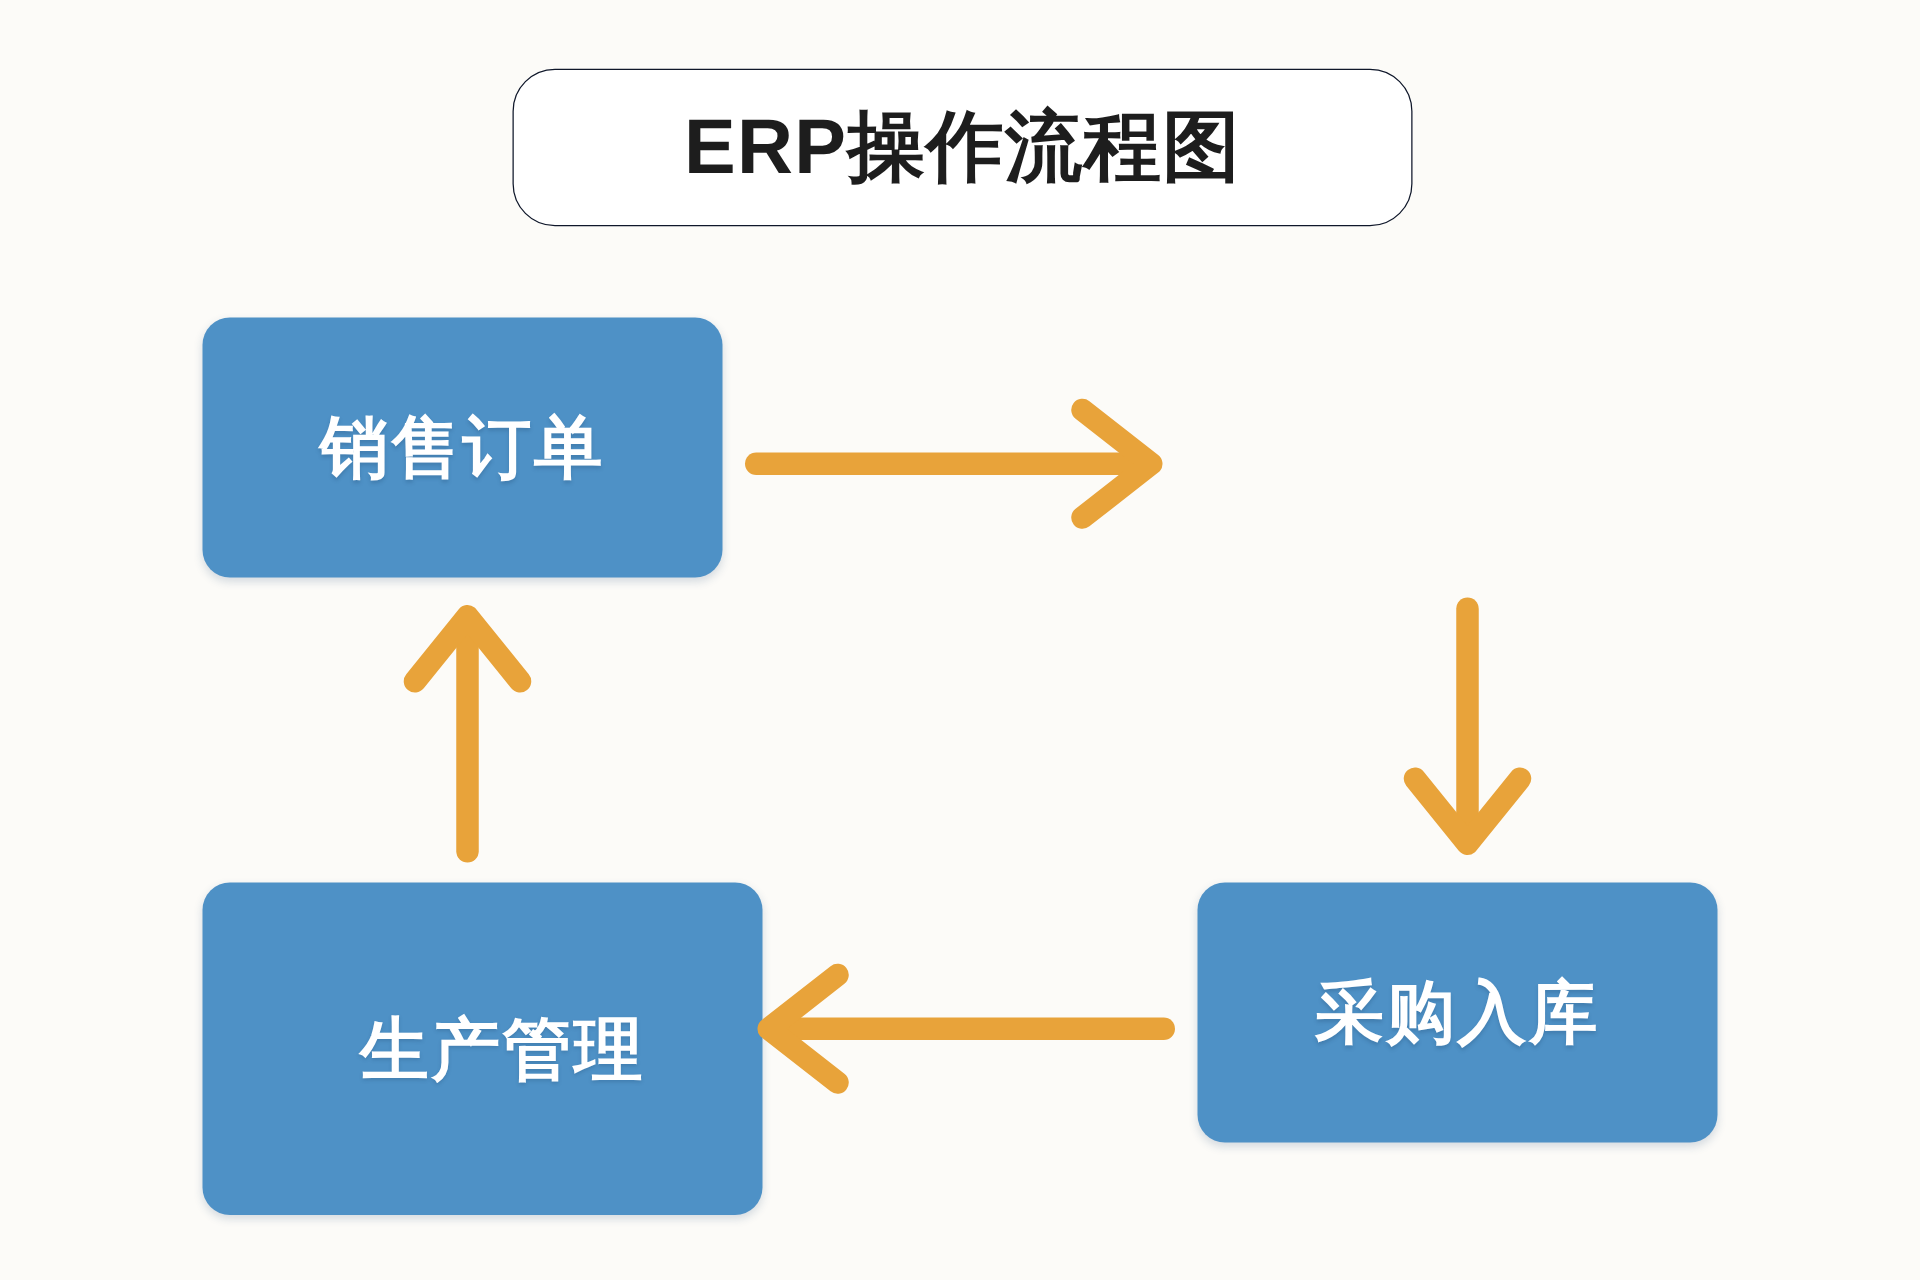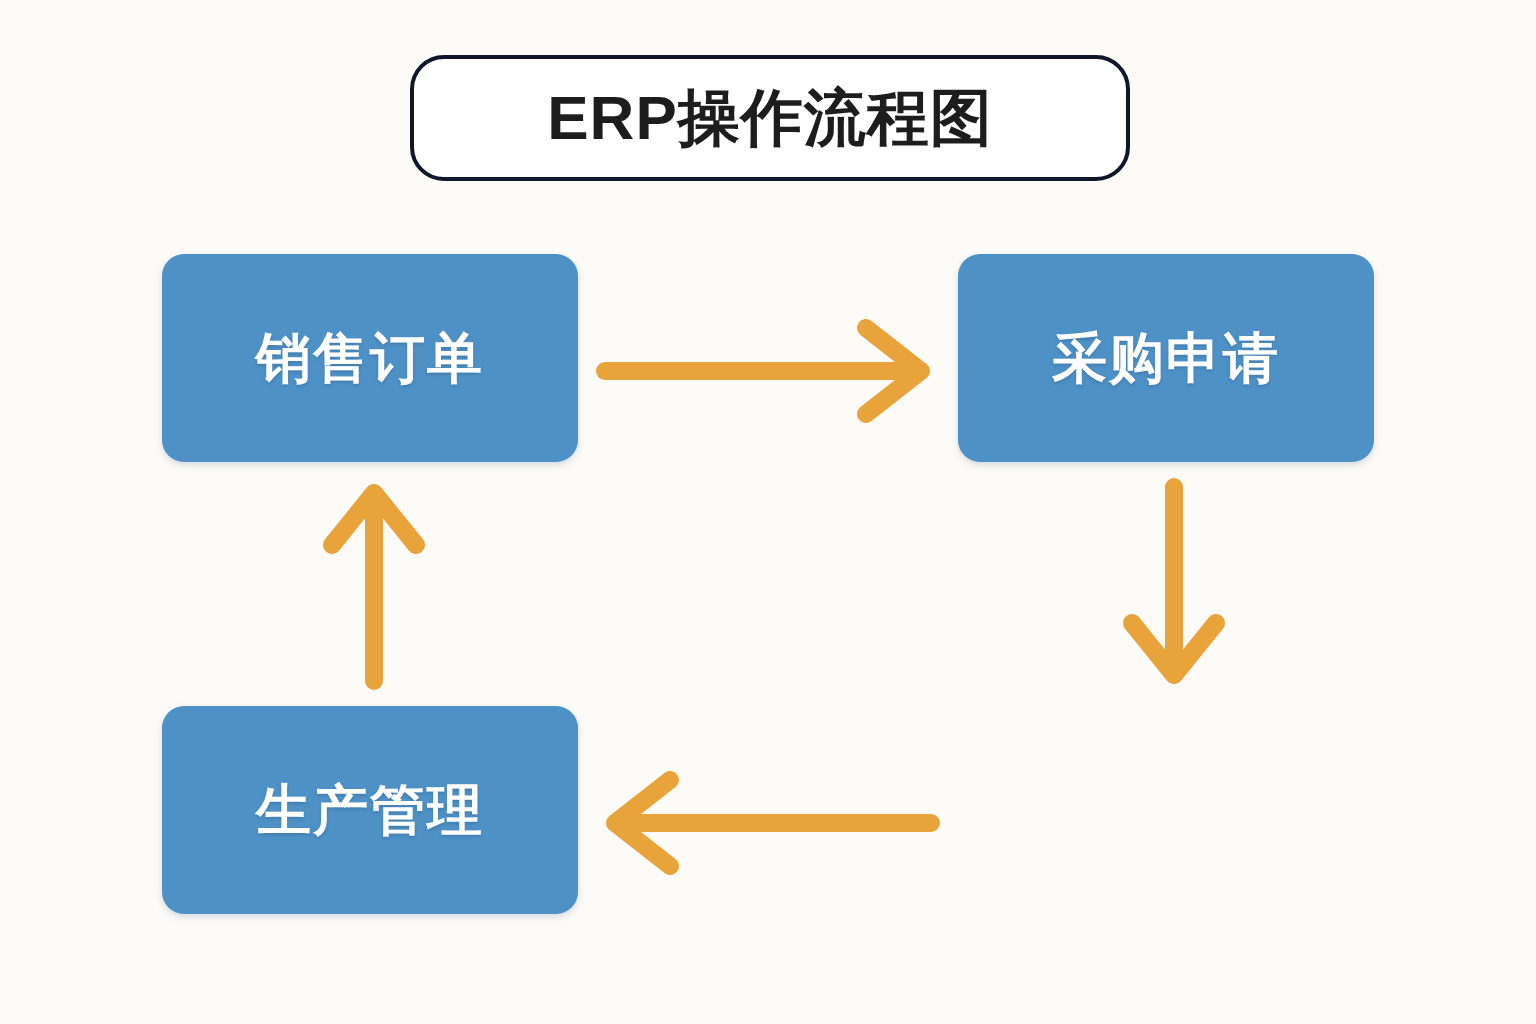"ERP操作流程图" .title-pill { border: 4px solid #0f172a -> 1px solid #0f172a }
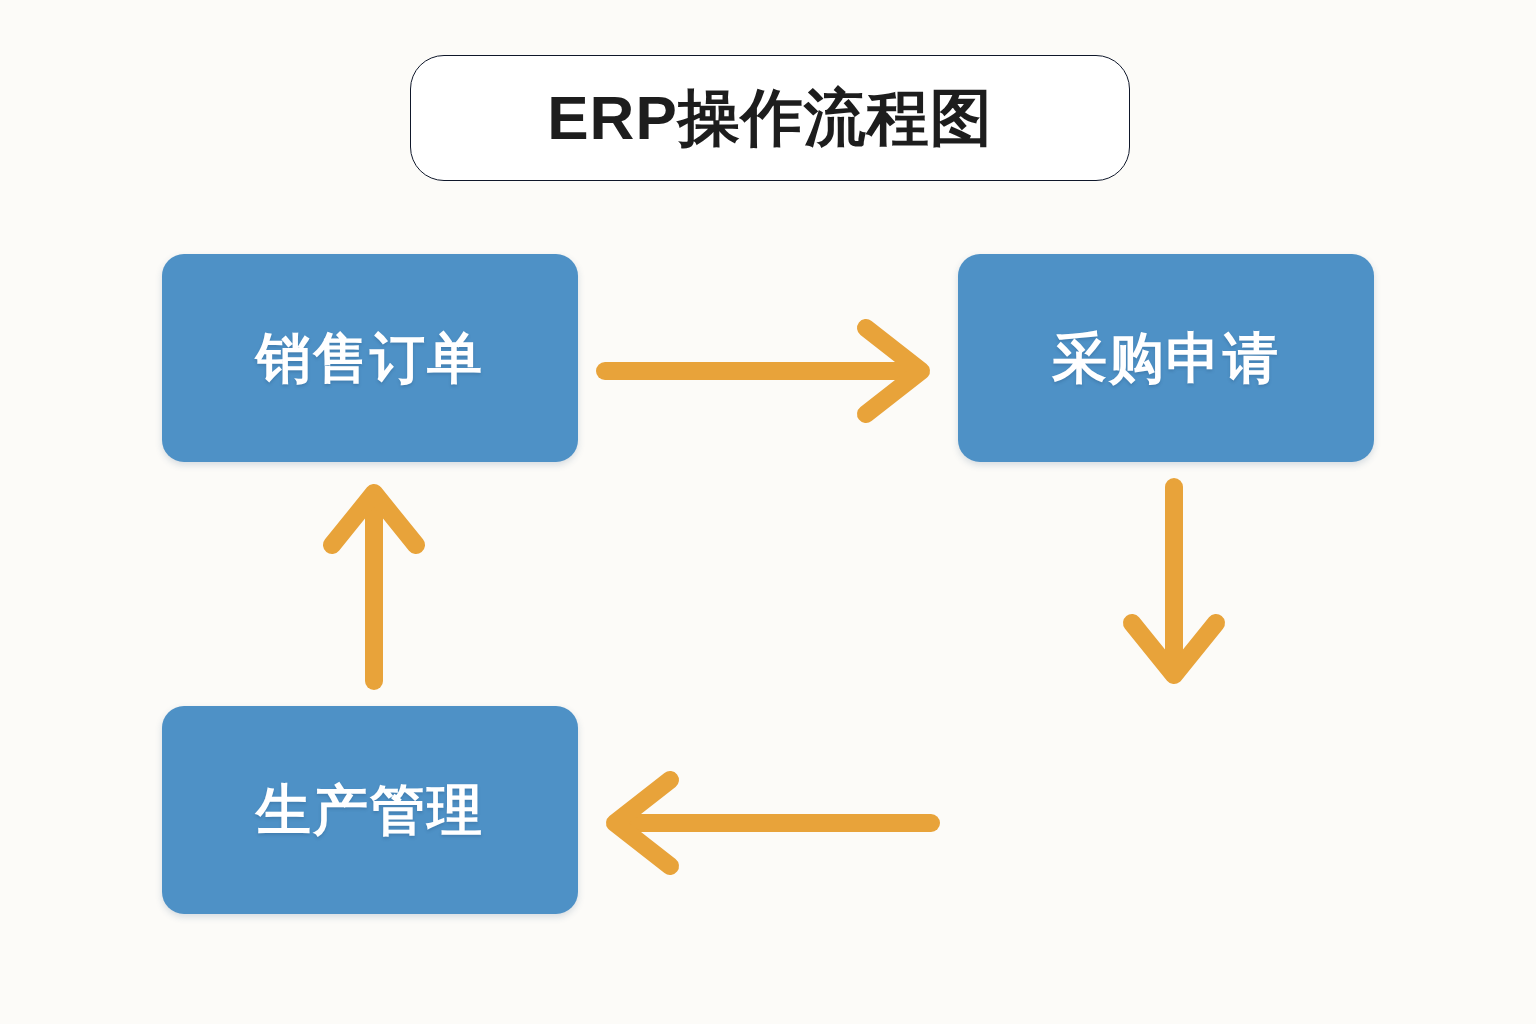"采购申请" div.node { html: <div> <span>采购申请</span> </div> -> none }
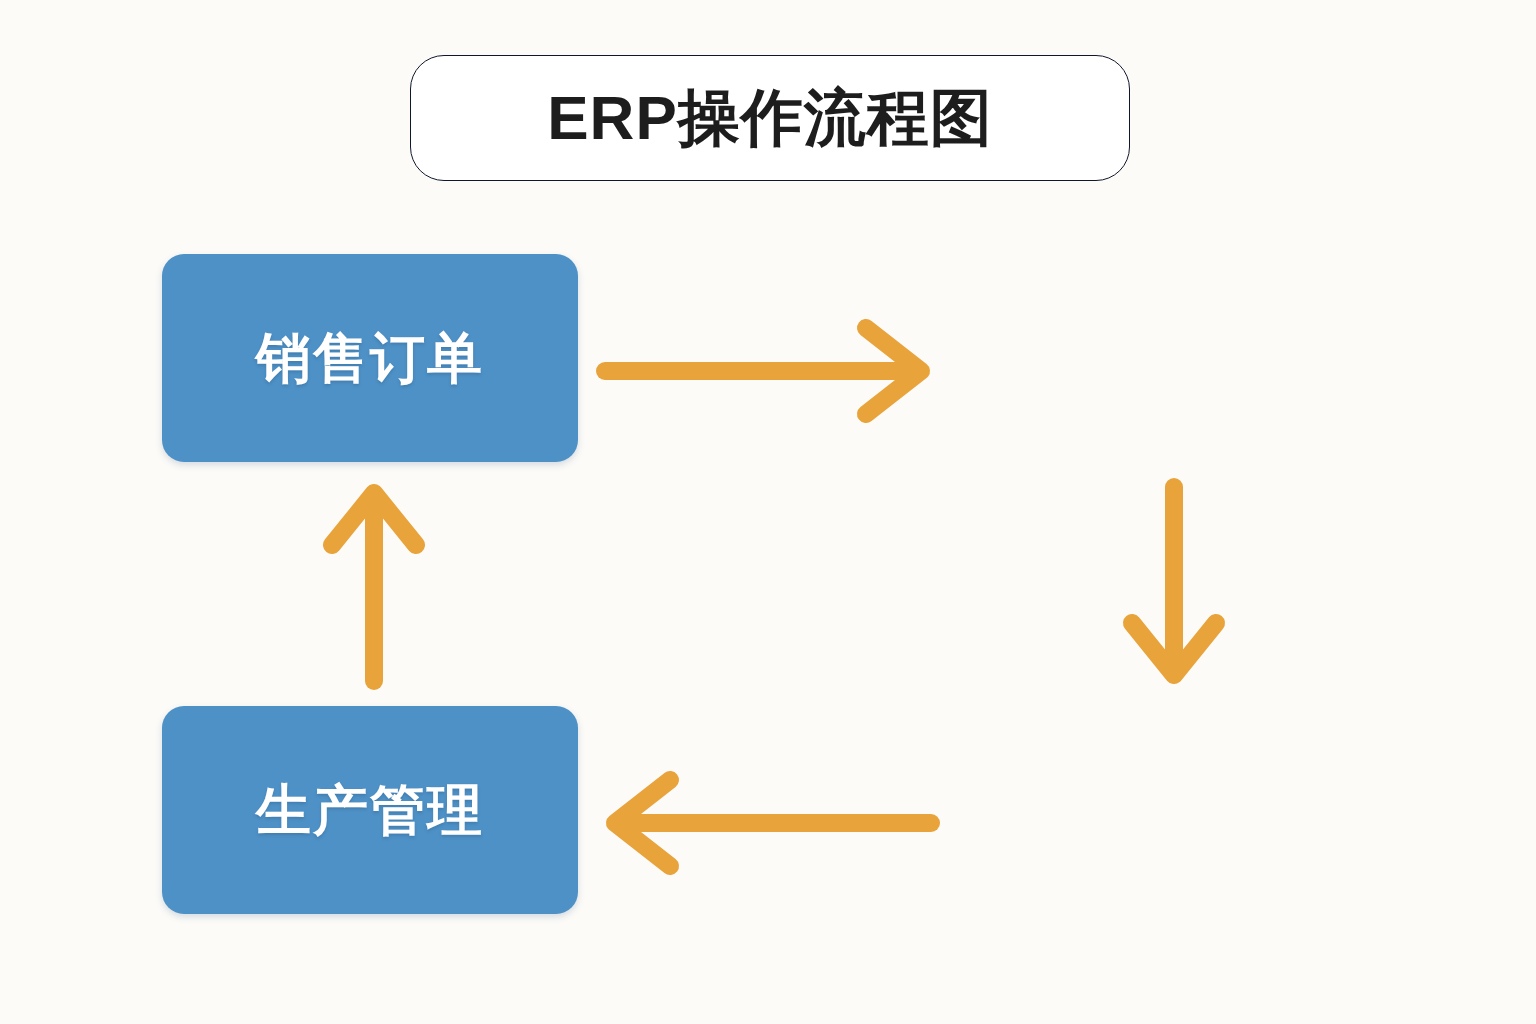"生产管理" .node-production { height: 208px -> 266px; padding-left: none -> 32px }
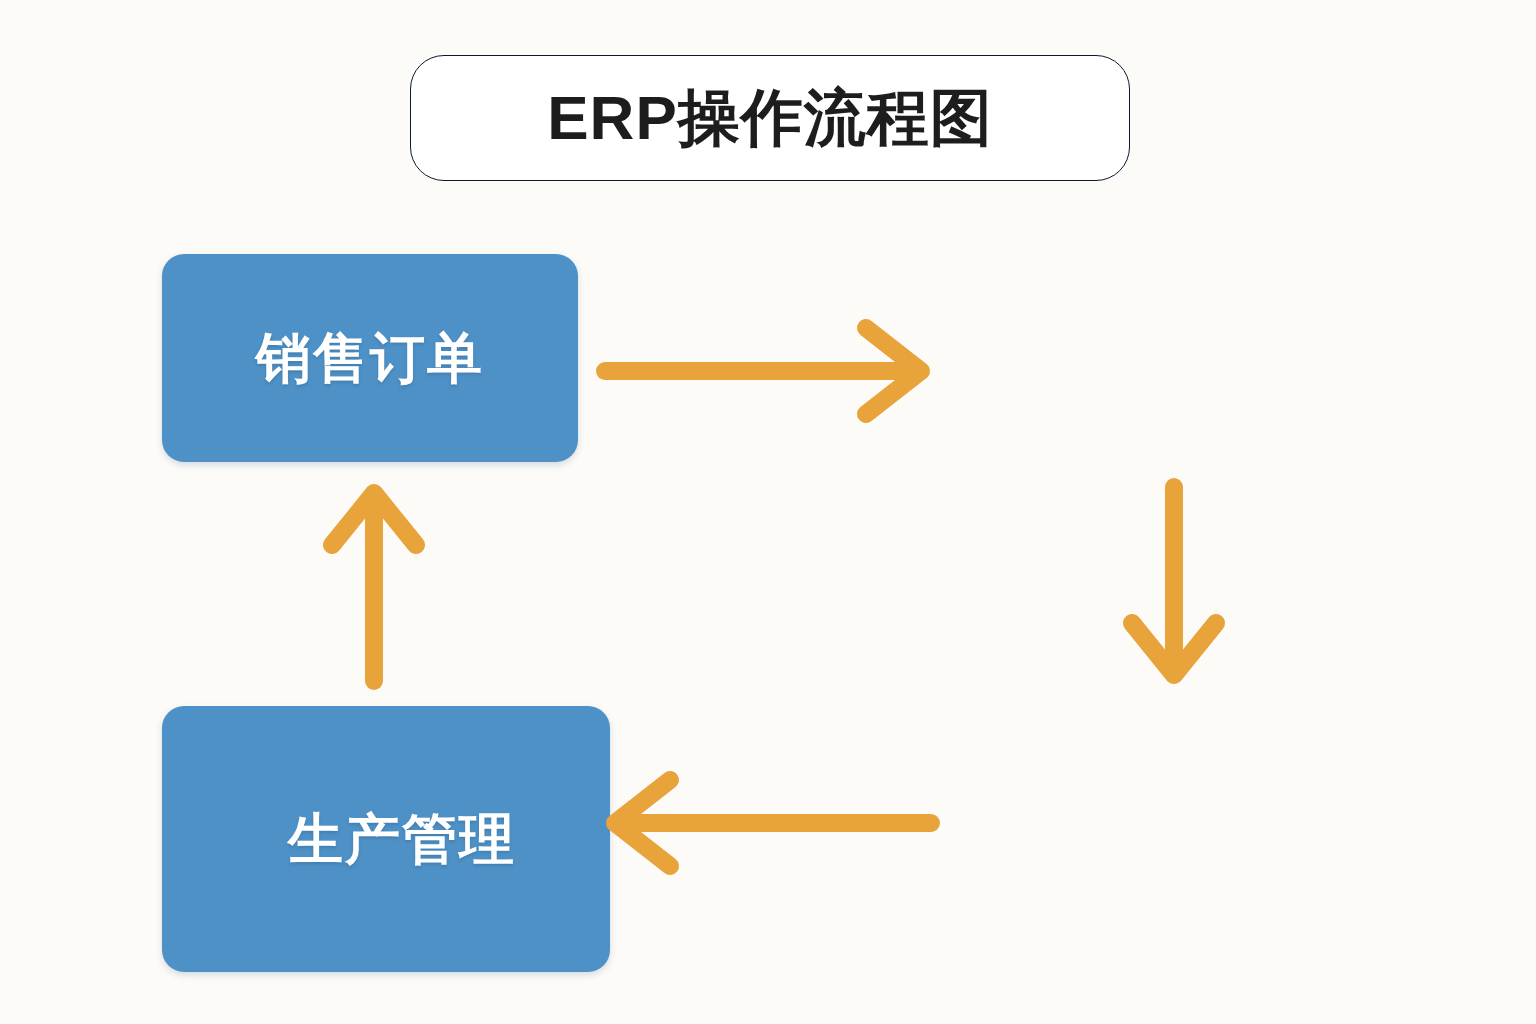"采购入库" div.node { html: none -> <div> <span>采购入库</span> </div> }
